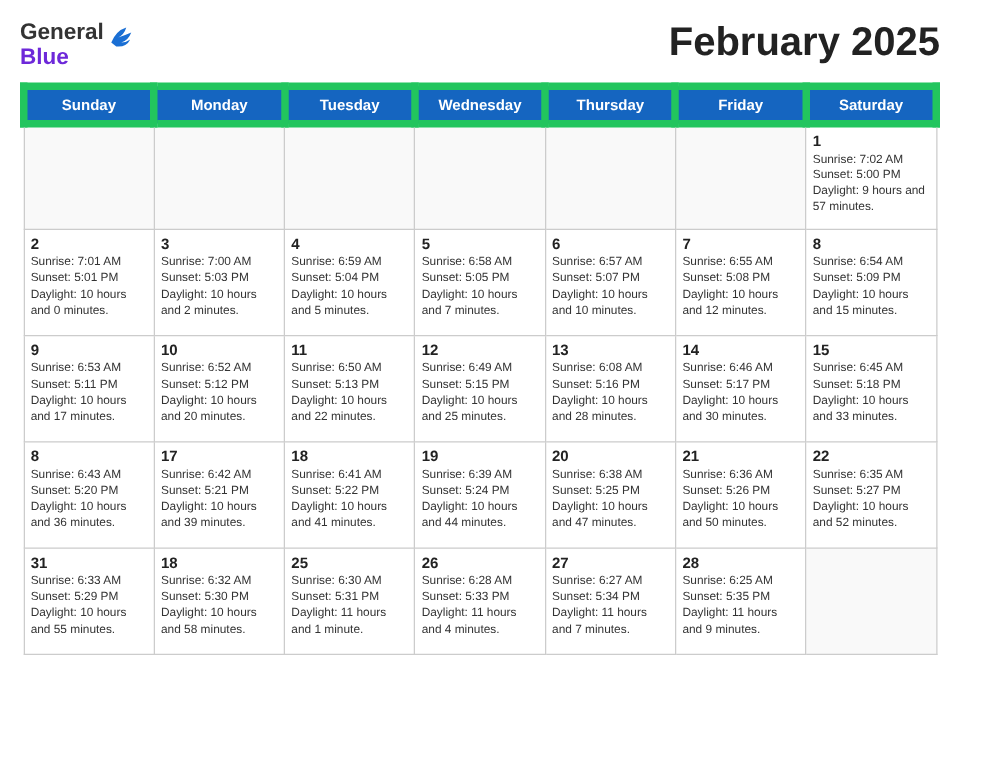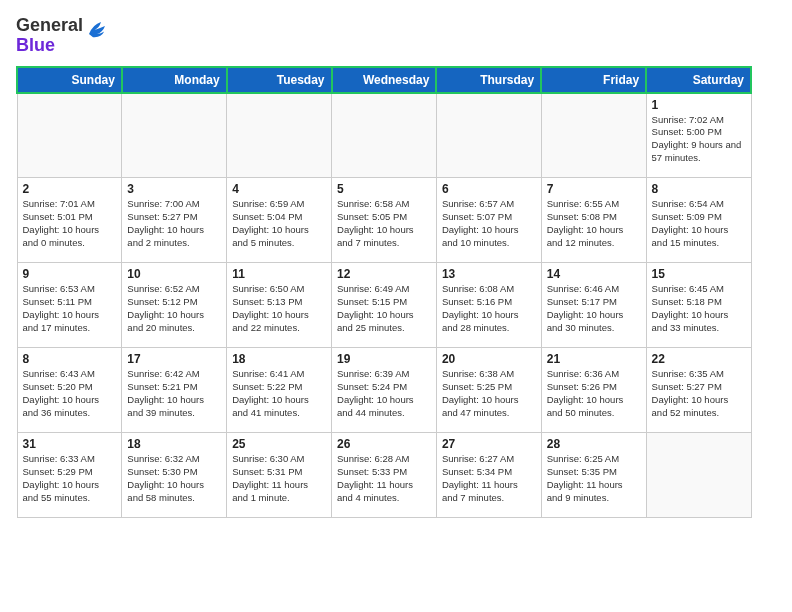"February 2025" div.month-year { html: none -> <div>February 2025</div> }
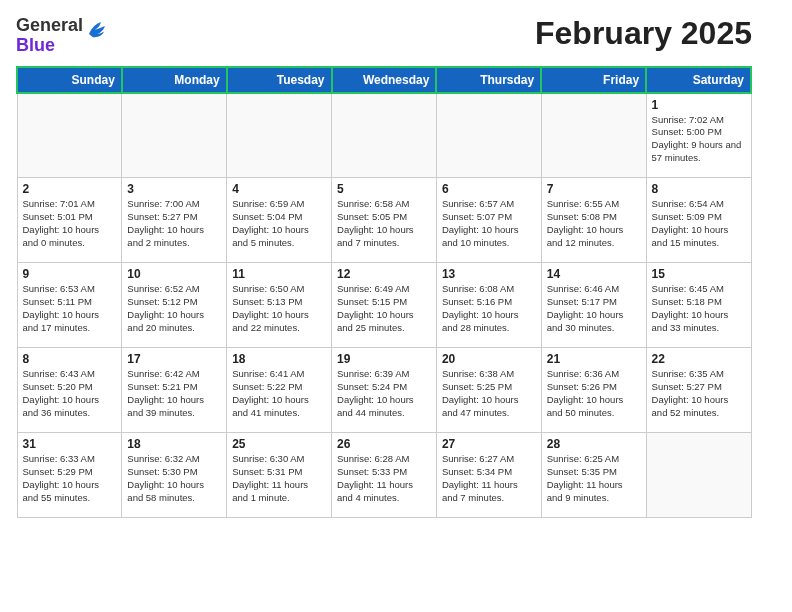"Sunday" .calendar th { border: 2px solid #22c55e -> 6px solid #22c55e; text-align: right -> center }
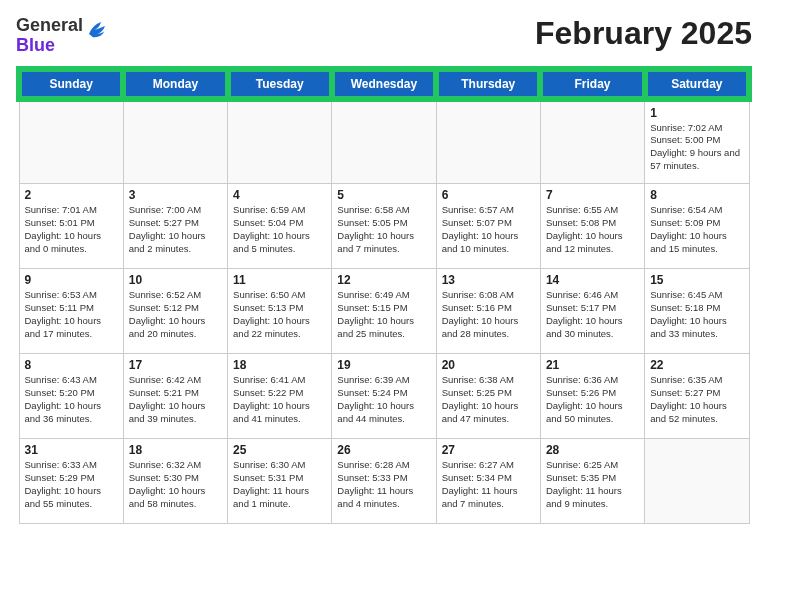"Sunrise: 7:00 AM Sunset: 5:27" div.day-info { text: 5:27 -> 5:03 }
